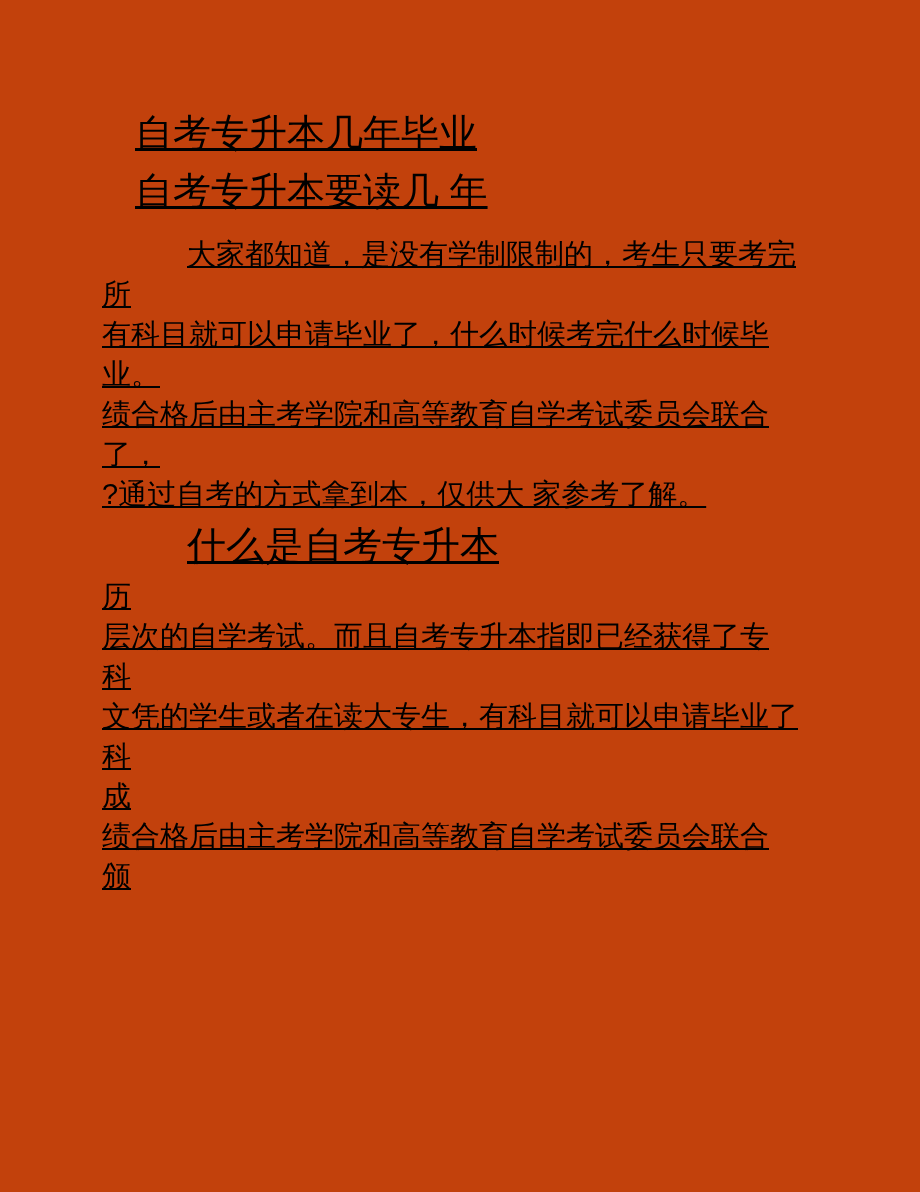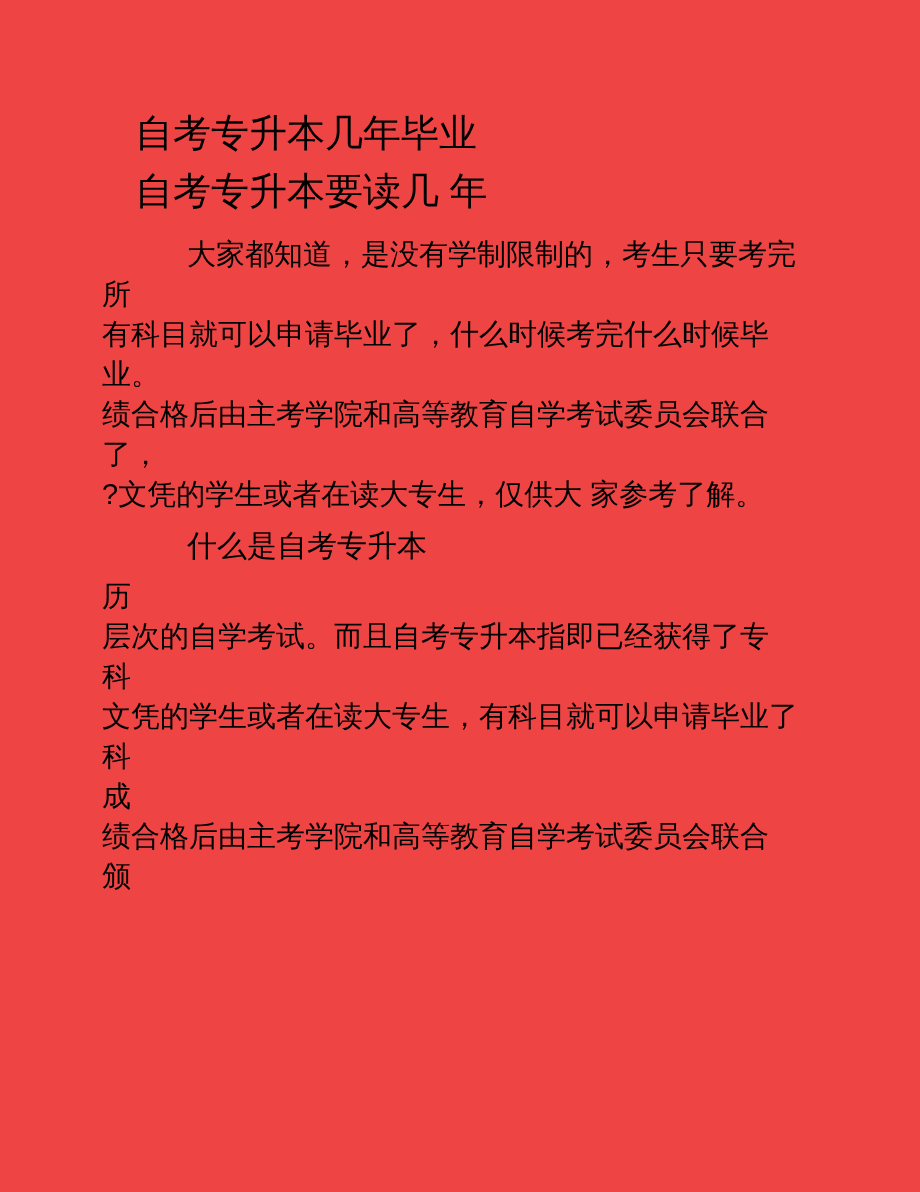"自考专升本几年毕业" .page { background: #ef4444 -> #c2410c; text-decoration: none -> underline }
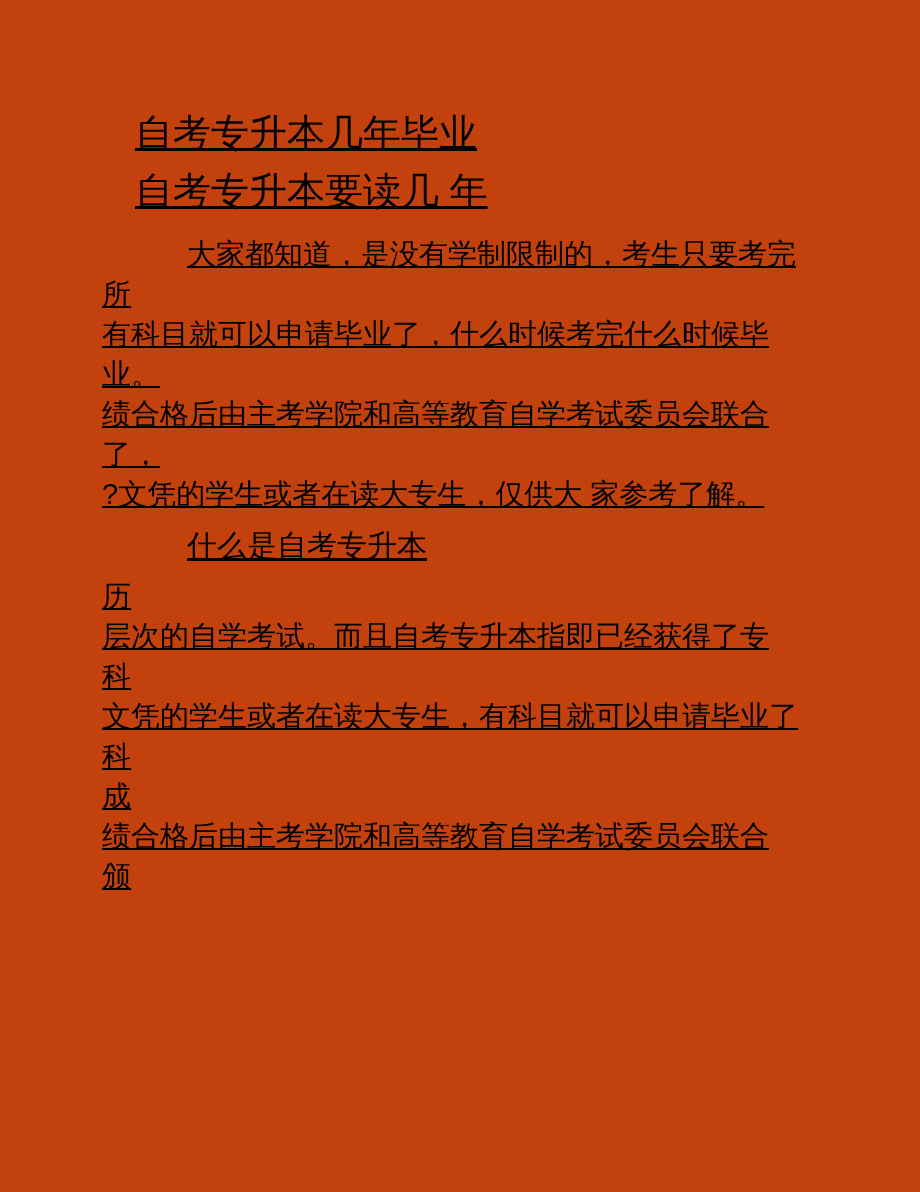"?文凭的学生或者在读大专生，仅供大 家参考了解。" div.text-line { text: 文凭的学生或者在读大专生 -> 通过自考的方式拿到本 }
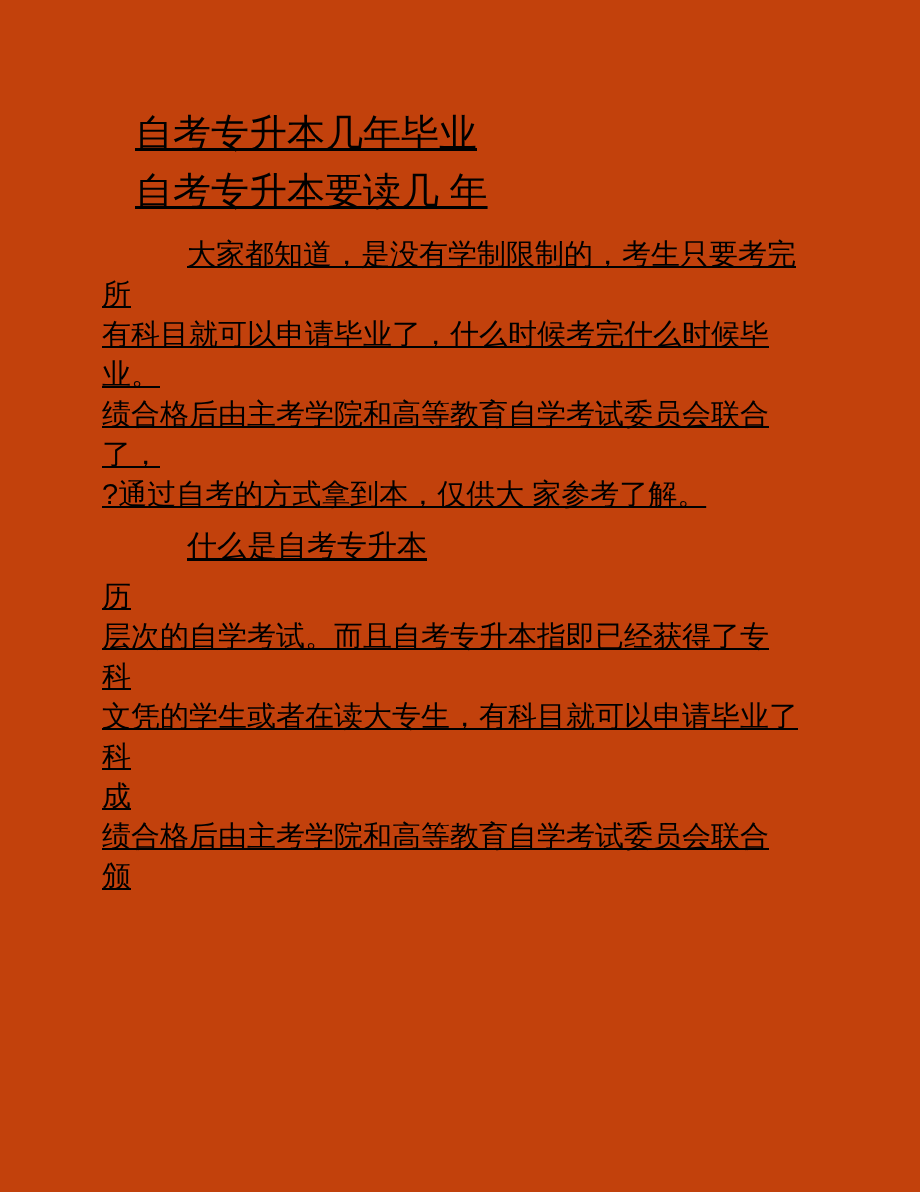"什么是自考专升本" .section-heading { font-size: 30px -> 39px }
